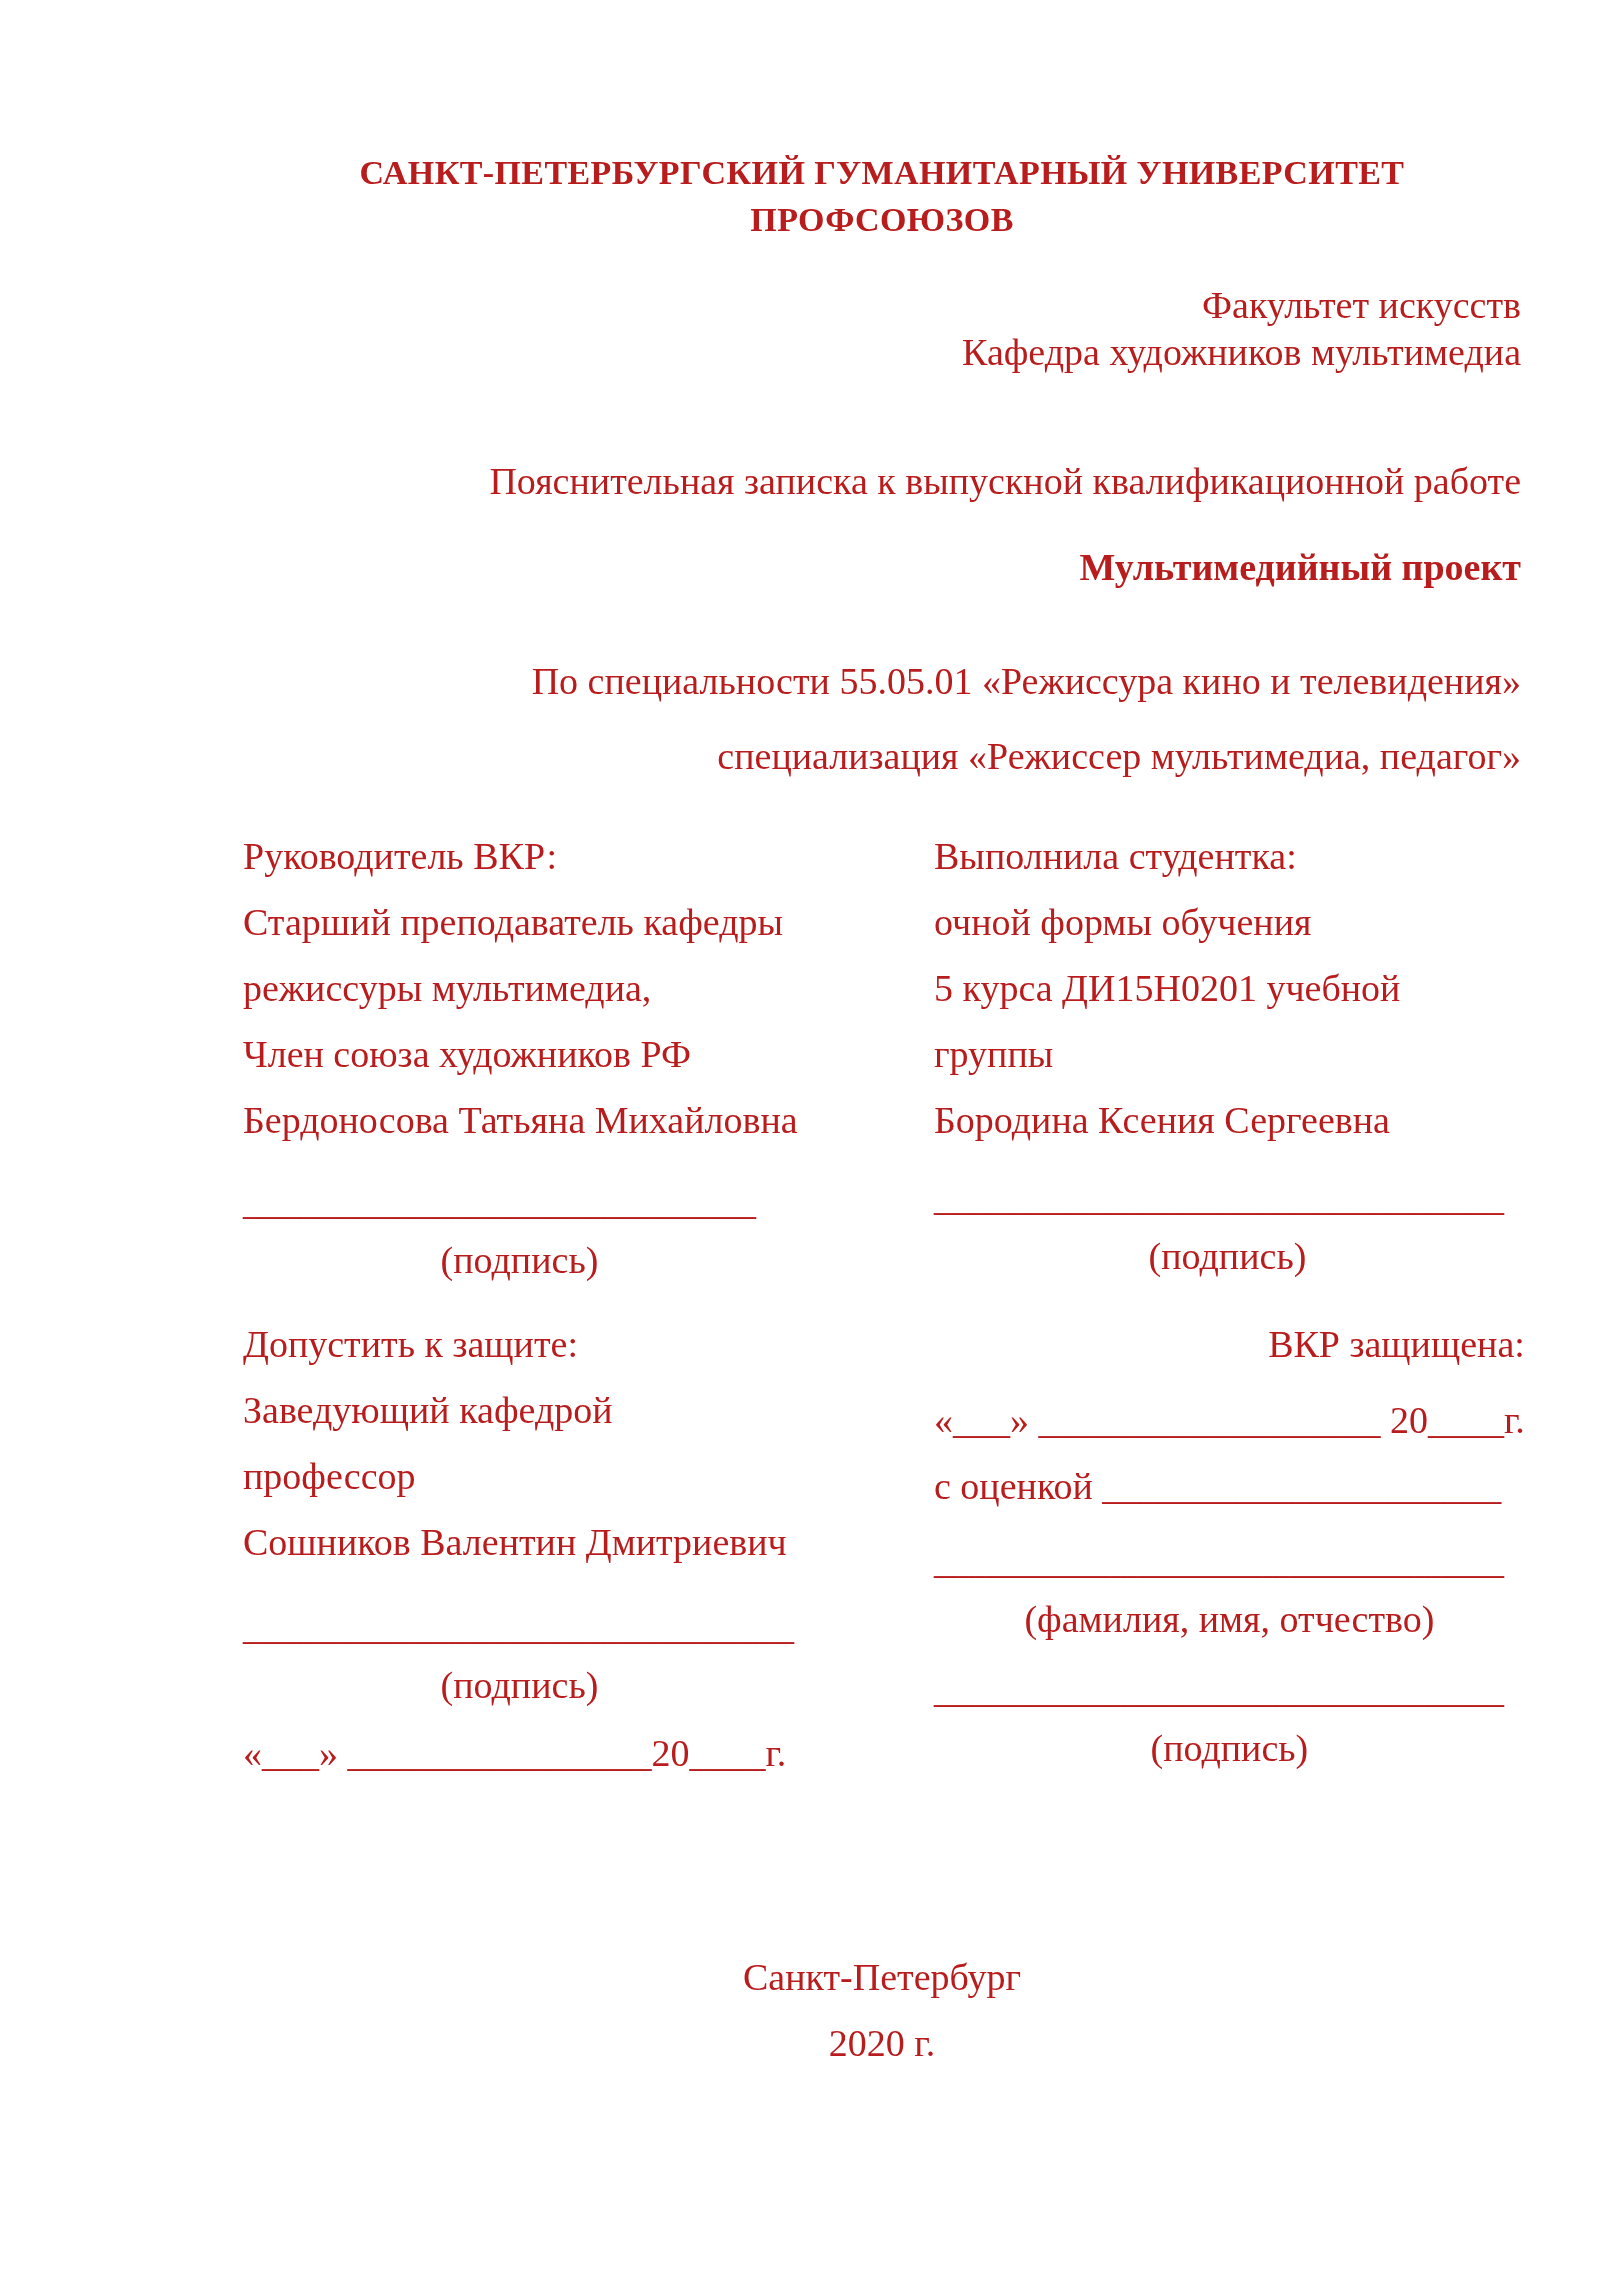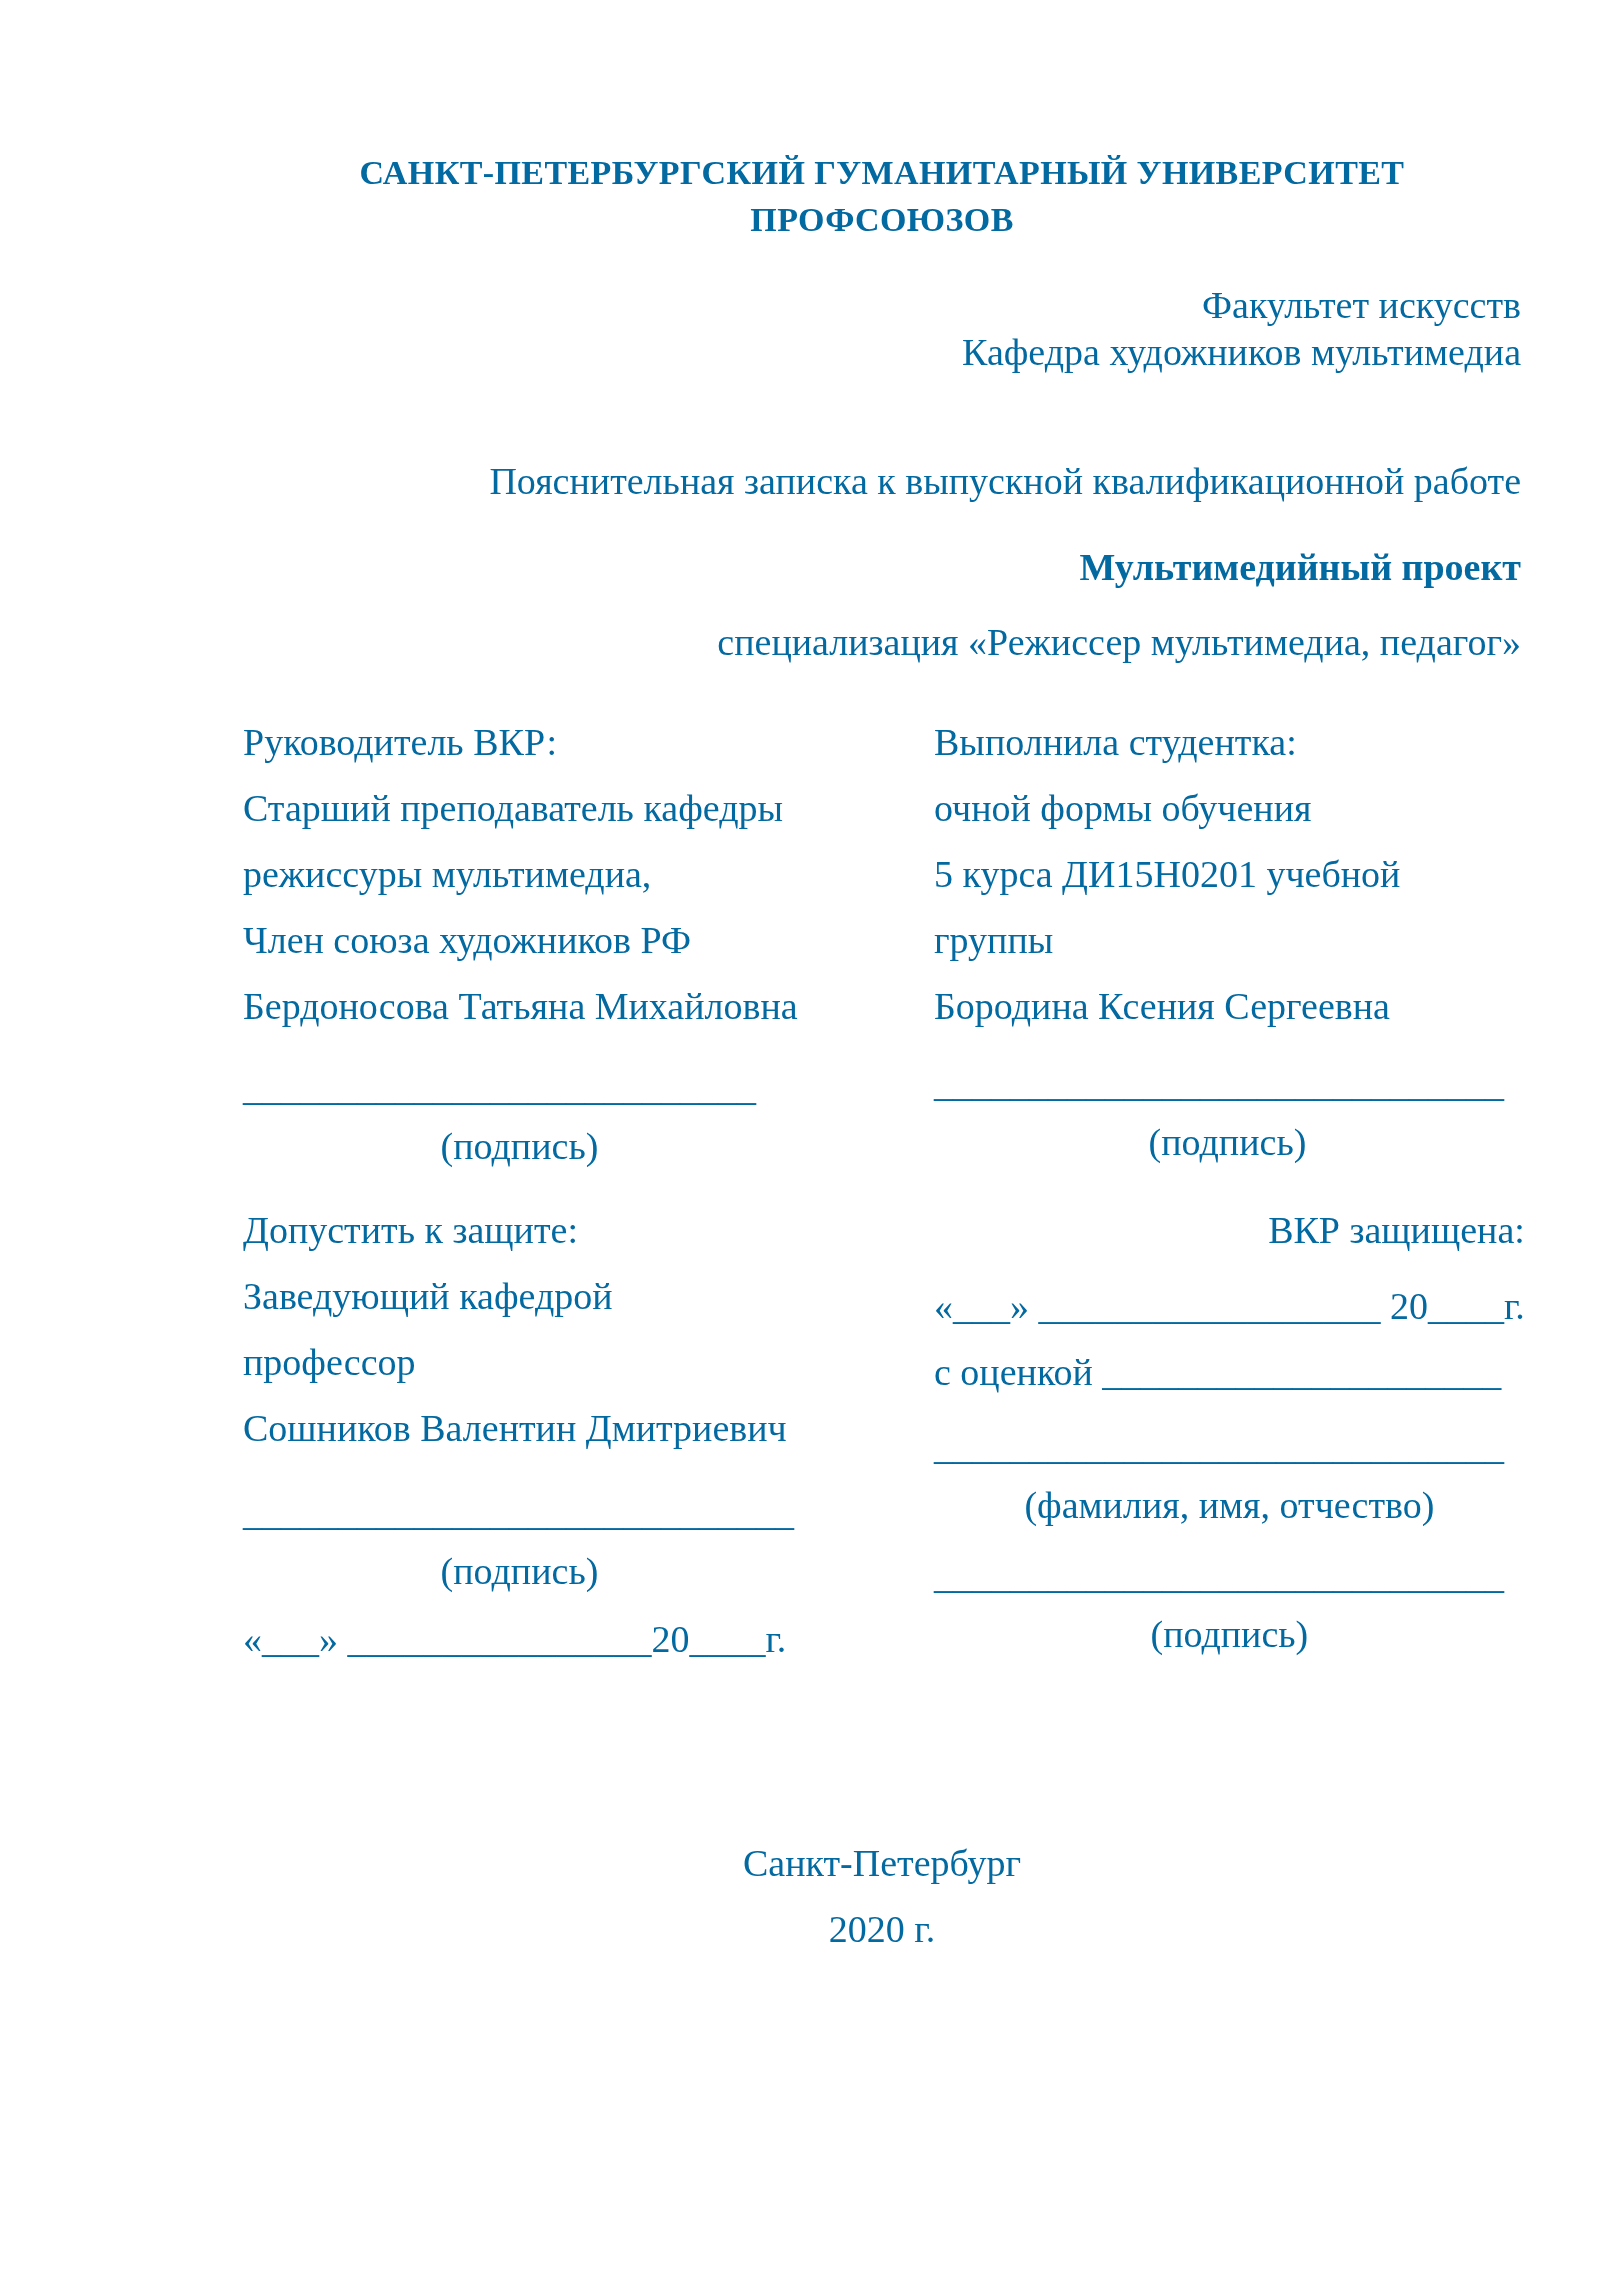"САНКТ-ПЕТЕРБУРГСКИЙ ГУМАНИТАРНЫЙ" .page { color: #0369a1 -> #b91c1c }
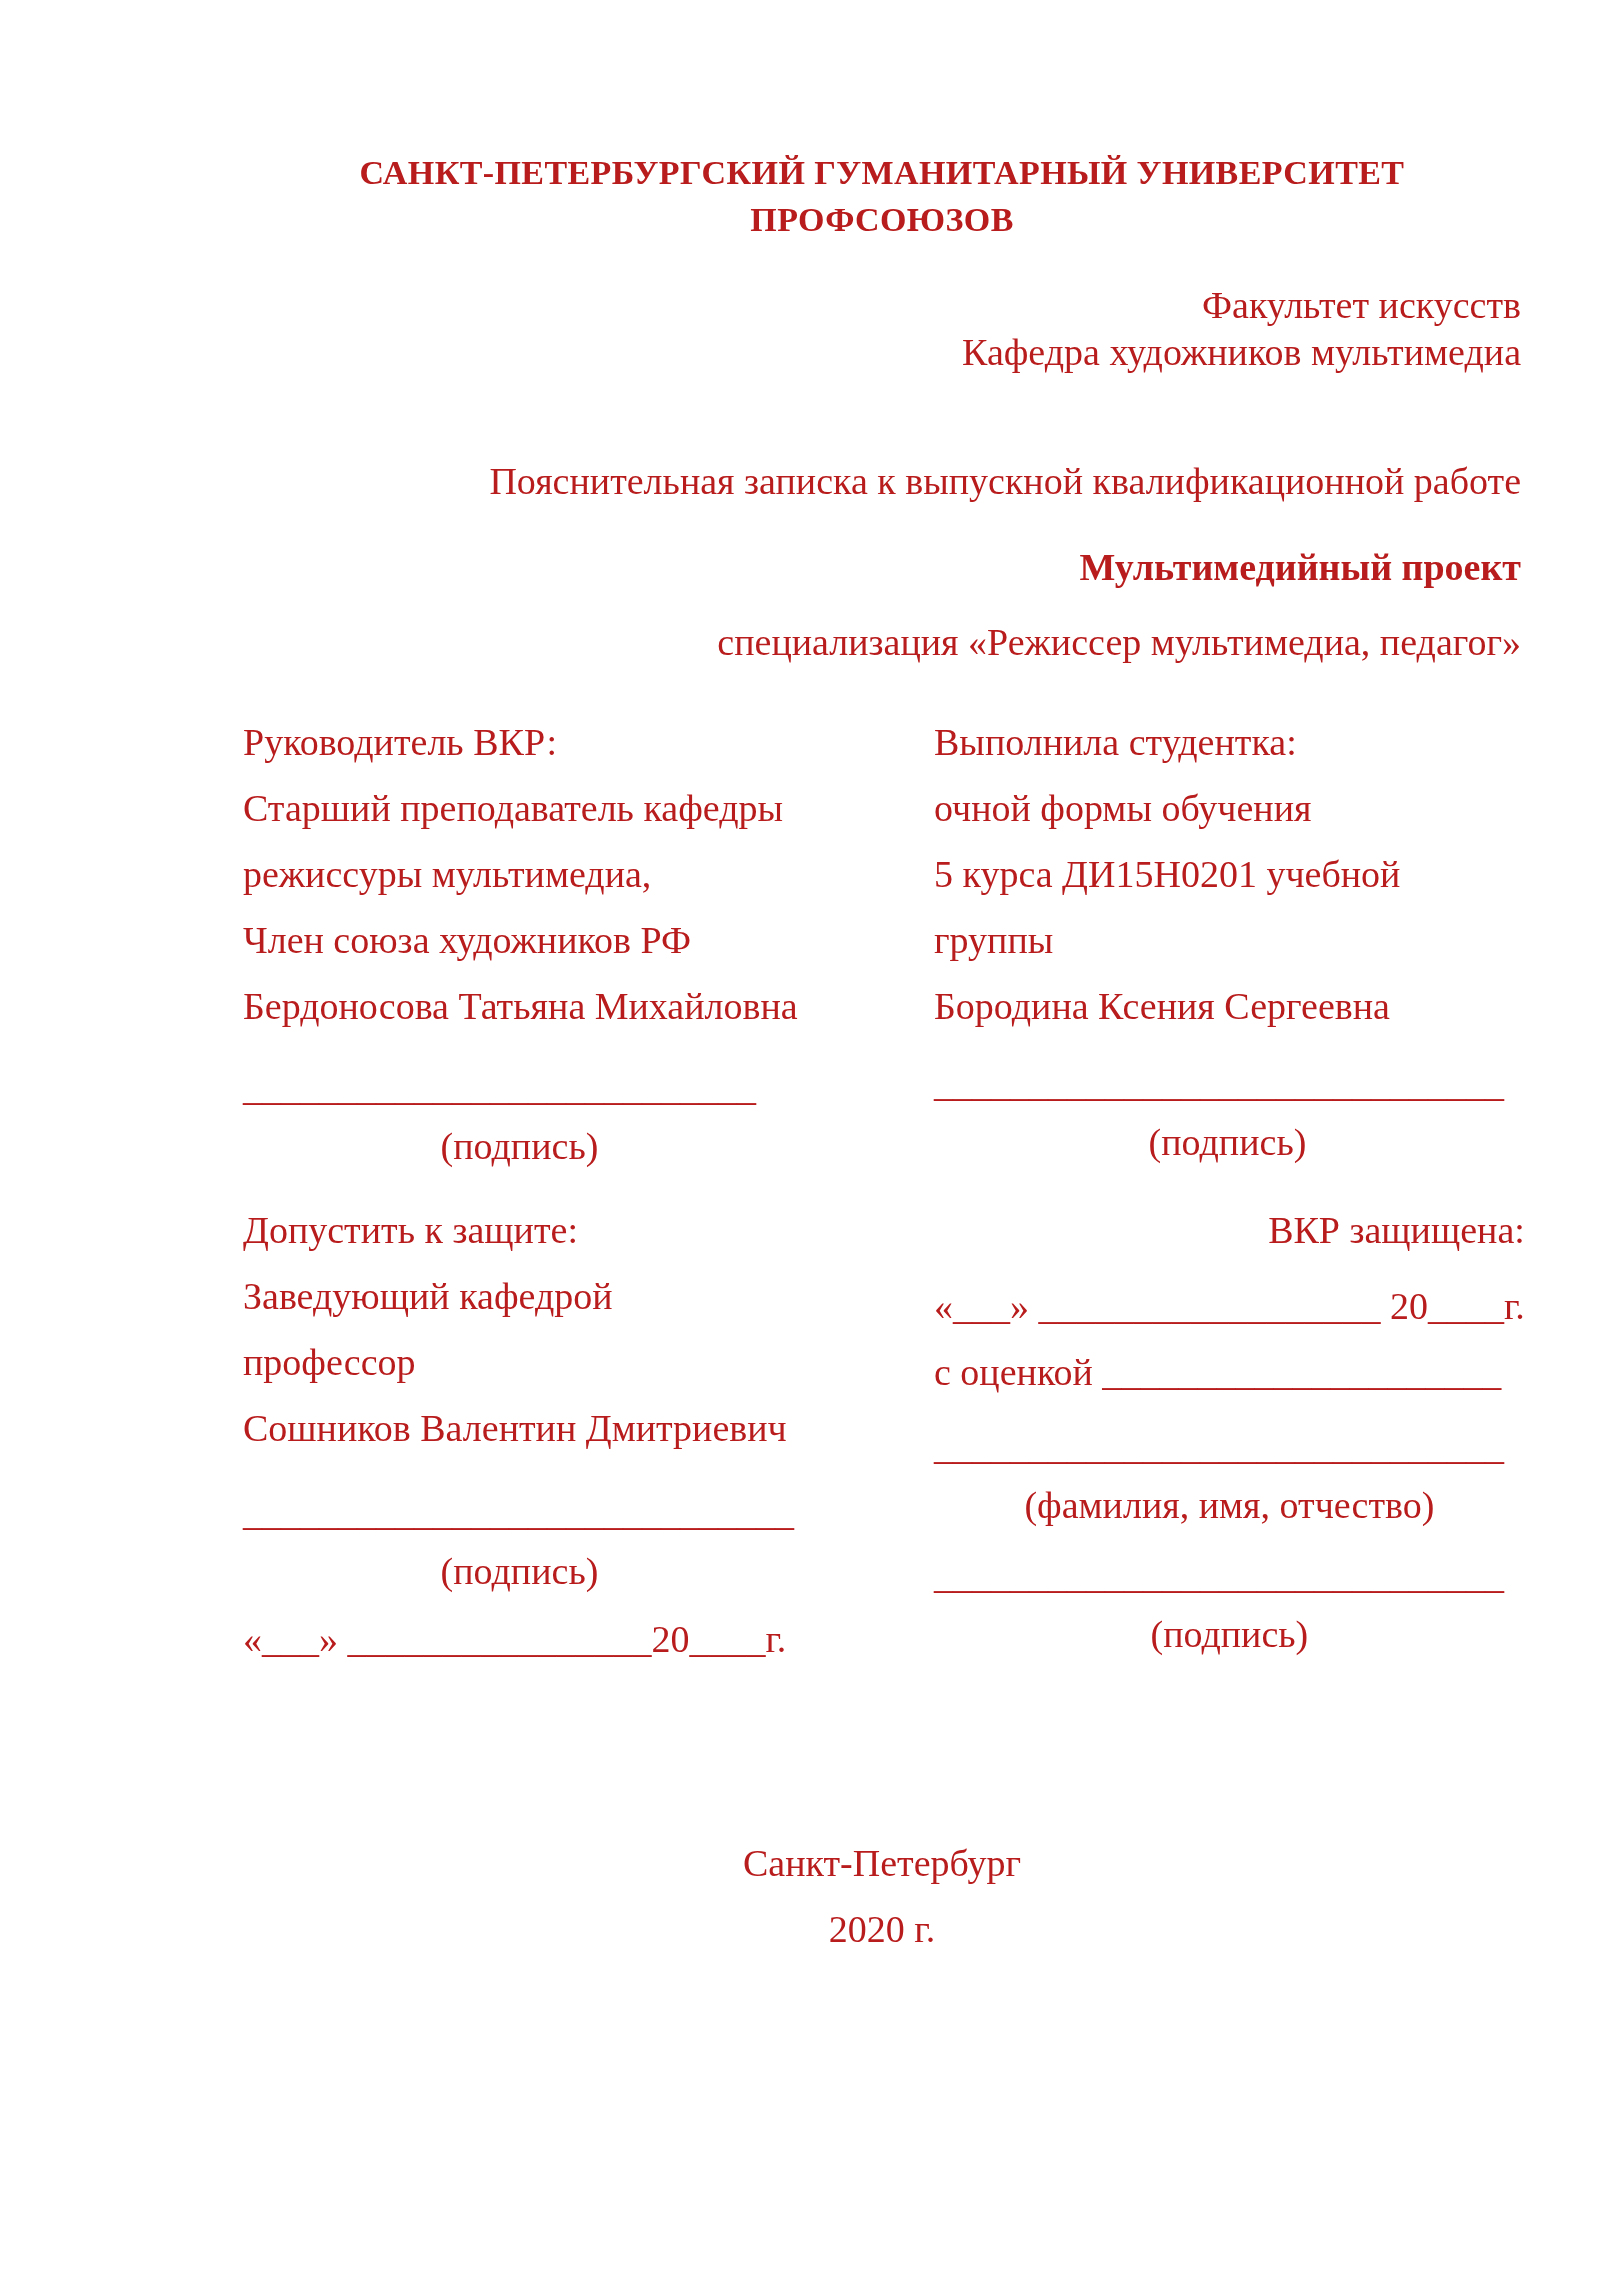"По специальности 55.05.01 «Режиссура" div.c { html: none -> <div>По специальности 55.05.01 «Режиссура кино и телевидения»</div> }
